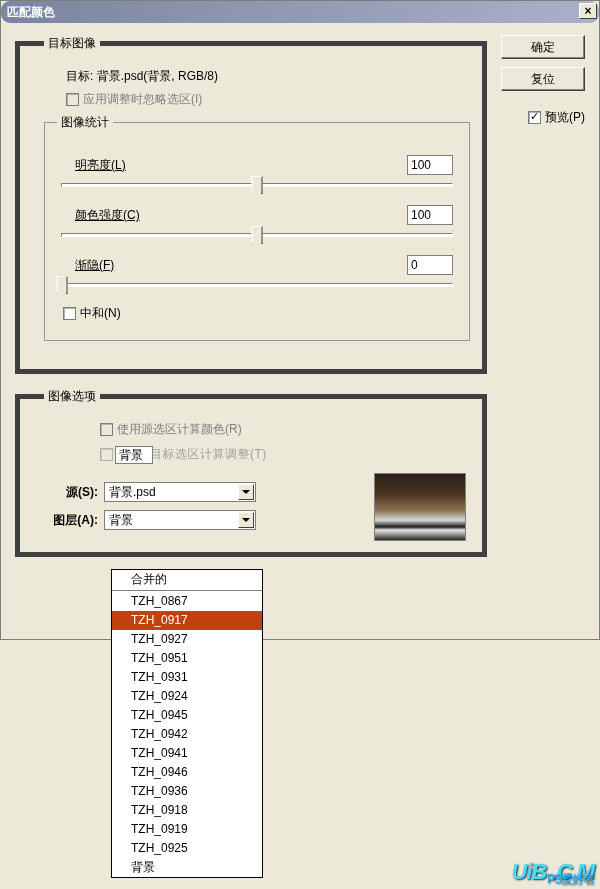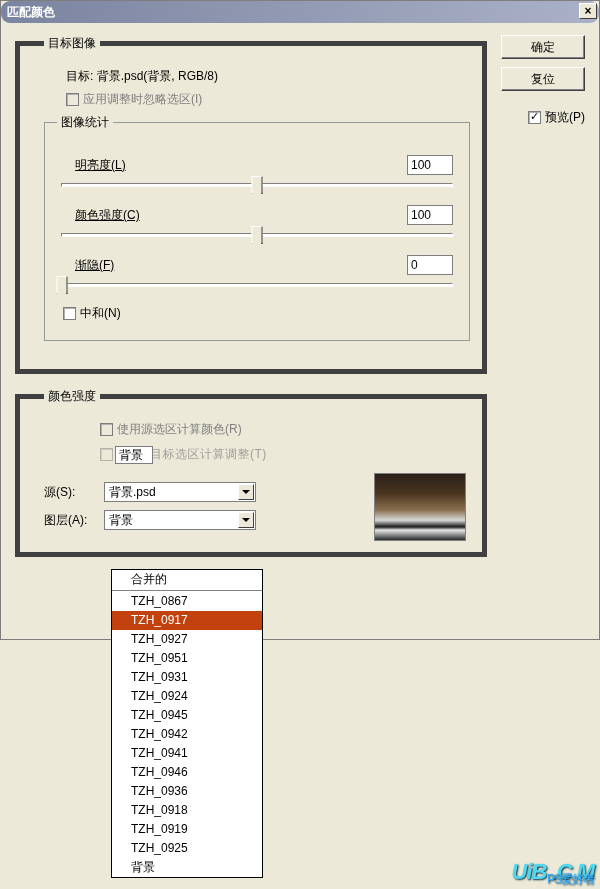"颜色强度" legend { text: 颜色强度 -> 图像选项 }
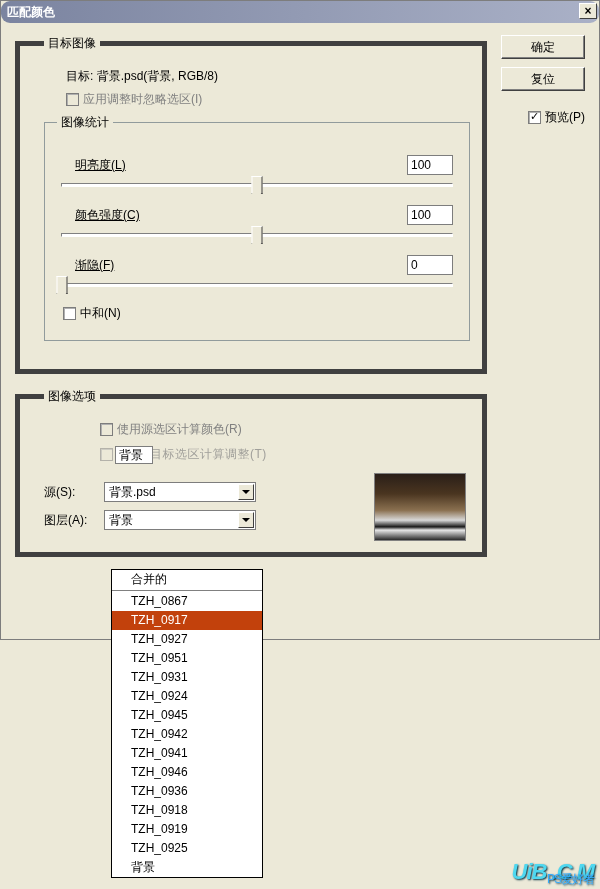"源(S):" .stats-label { font-weight: none -> bold; text-align: left -> right }
